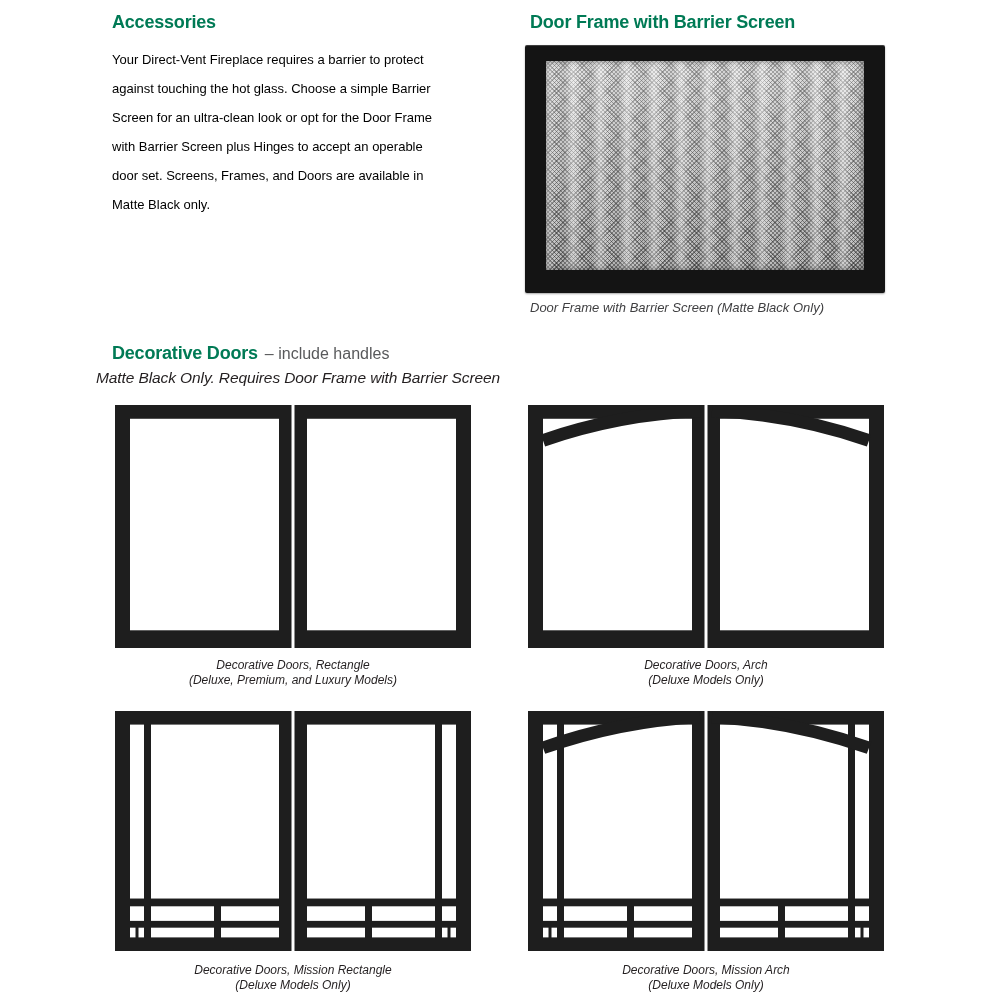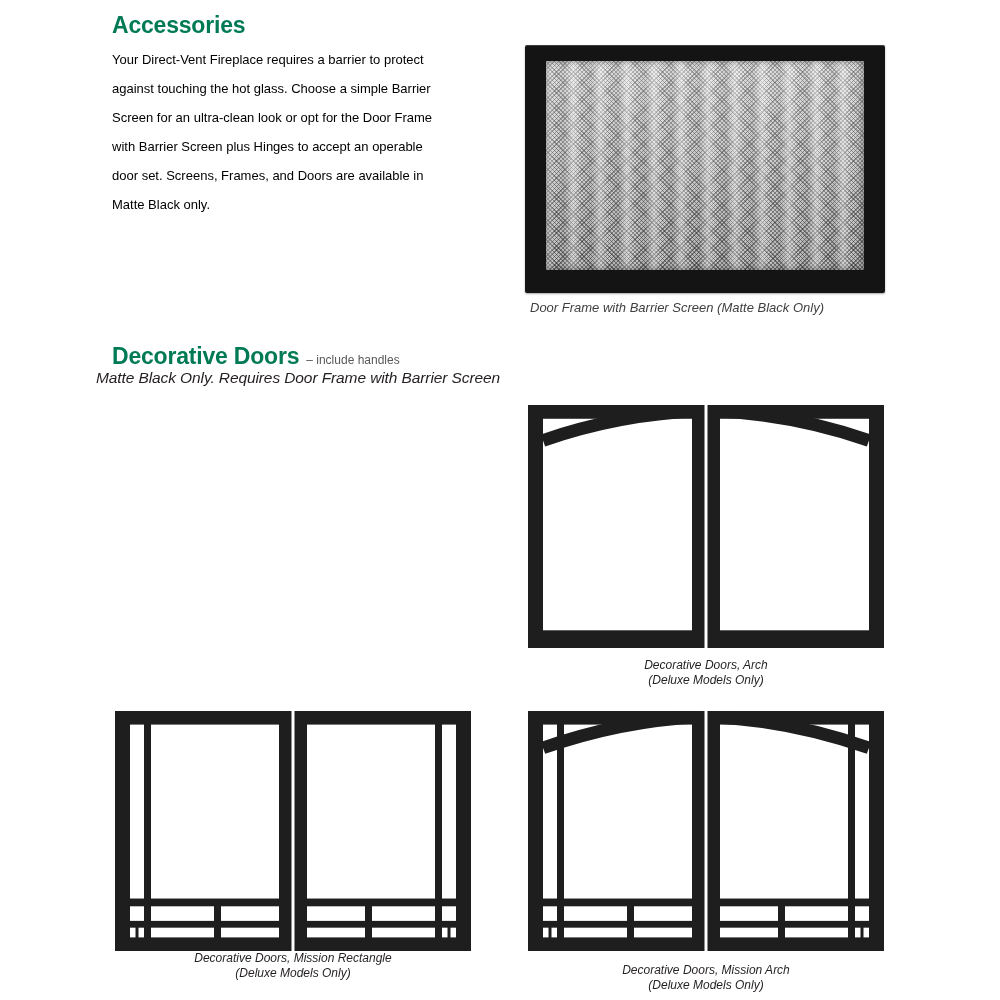"Accessories" h2.green { font-size: 23px -> 18px }
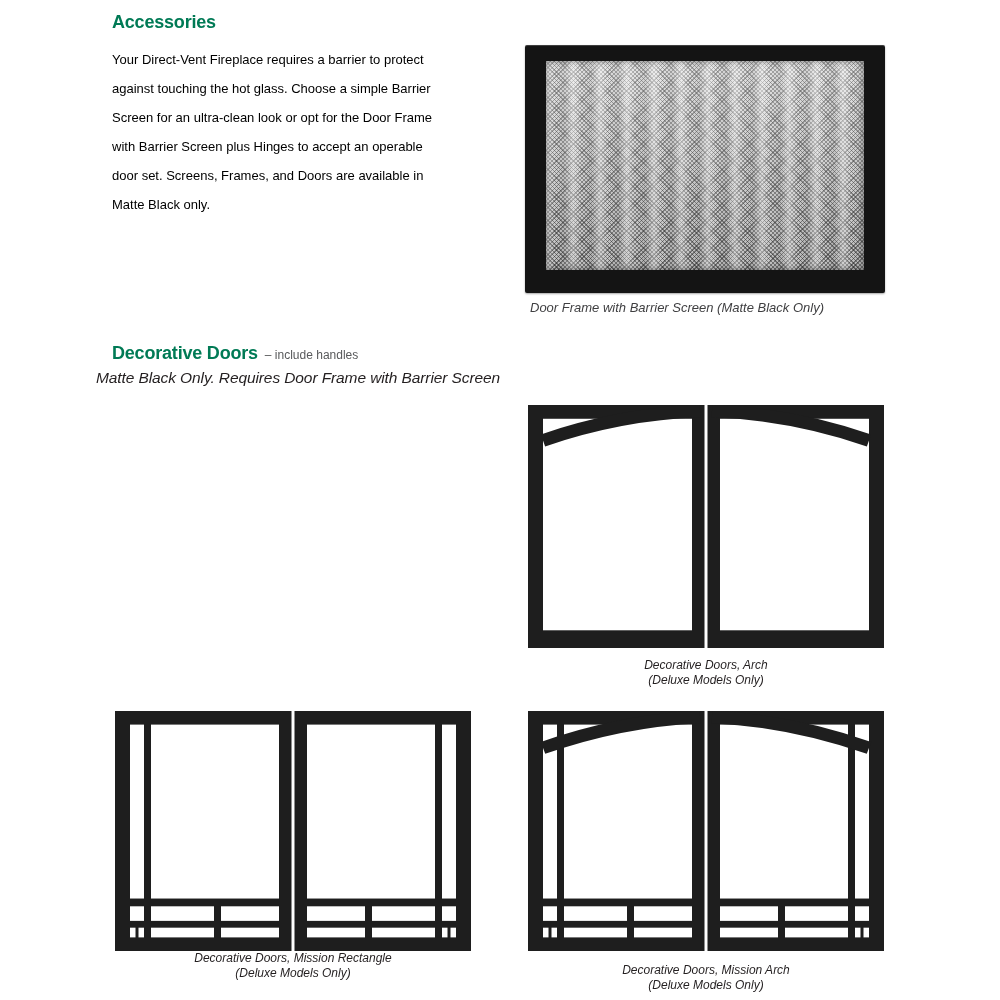"Door Frame with Barrier Screen" h2.green { html: none -> <h2>Door Frame with Barrier Screen</h2> }
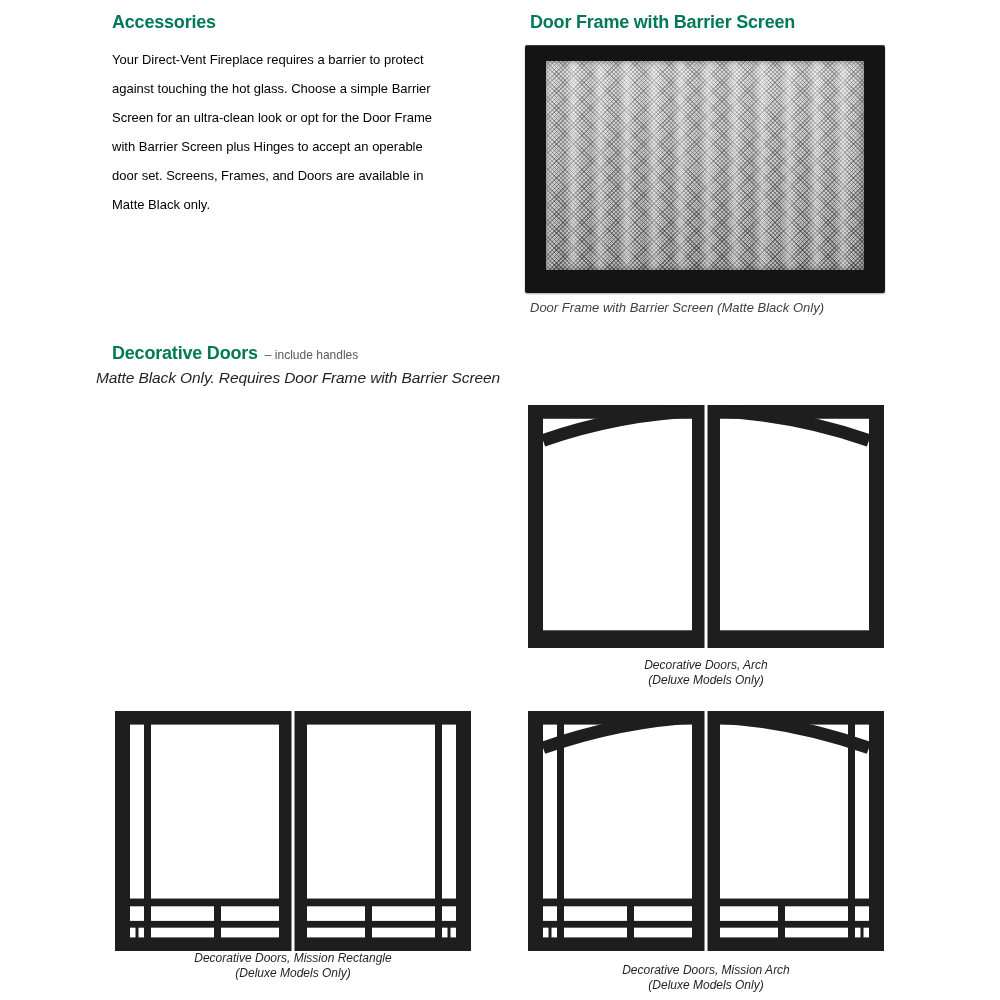"– include handles" .suffix { font-size: 12px -> 16px }
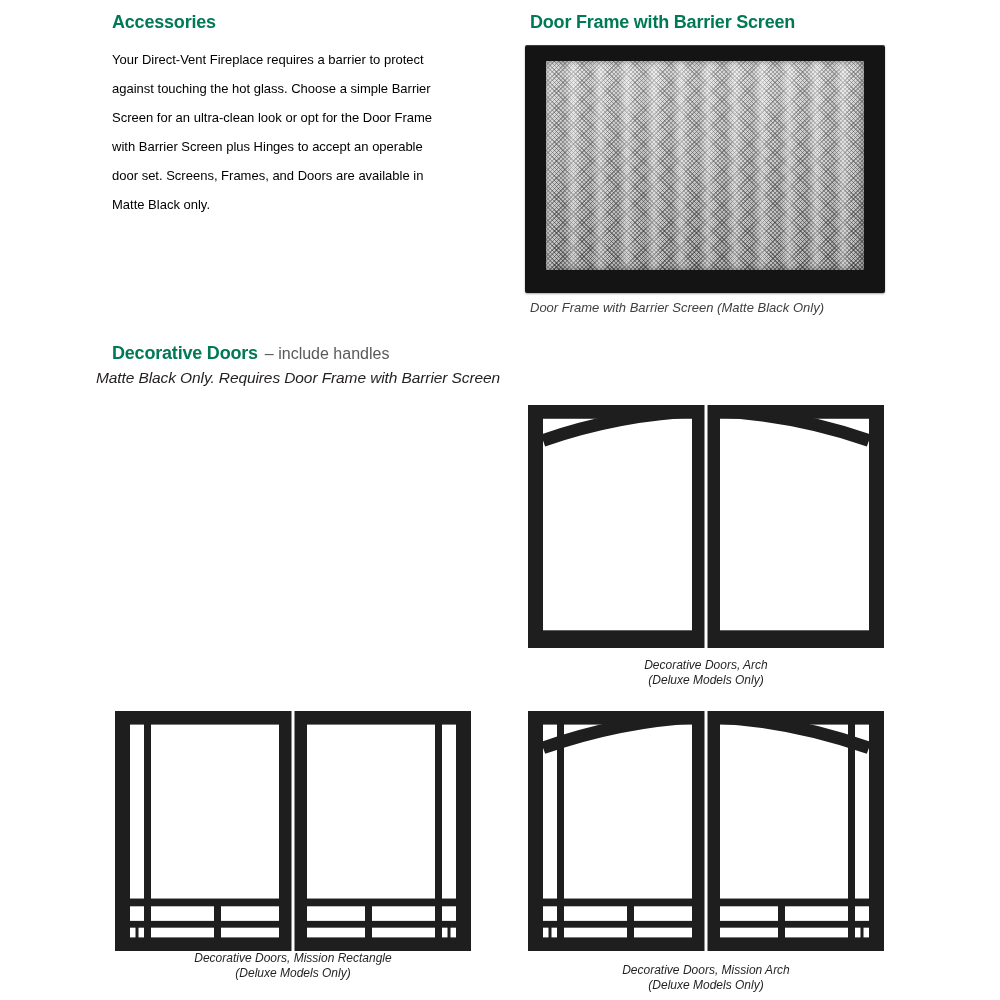"Decorative Doors, Rectangle" div.doors-fig { html: none -> <div> <svg> <use></use> <use></use> </svg> <div>Decorative Doors, Rectangle (Deluxe, Premium, and Luxury Models)</div> </div> }
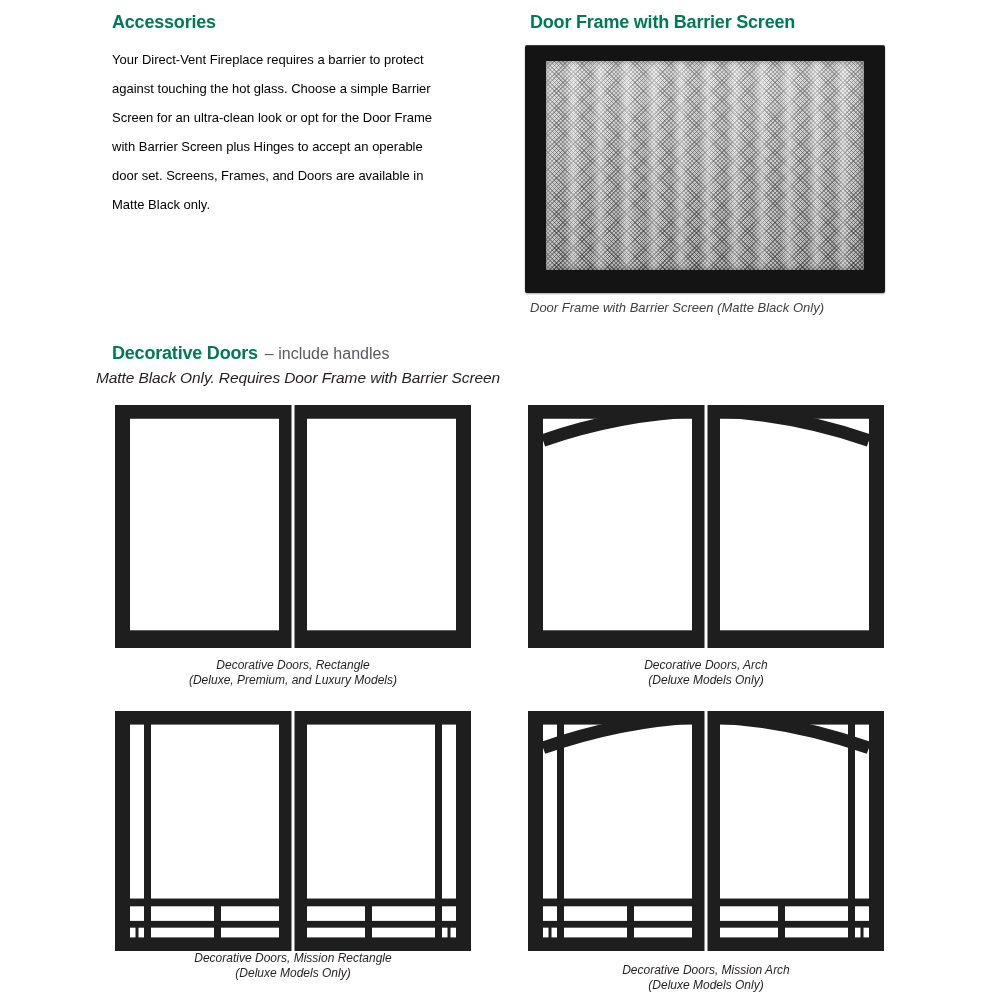"Decorative Doors, Mission Rectangle" div.fig-caption { margin-top: none -> 12px }
